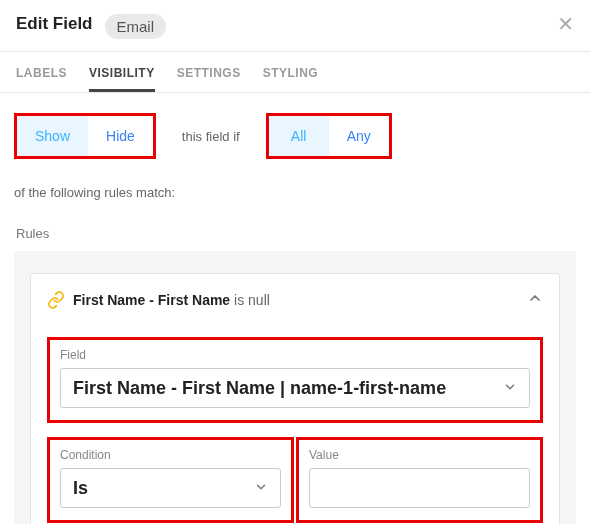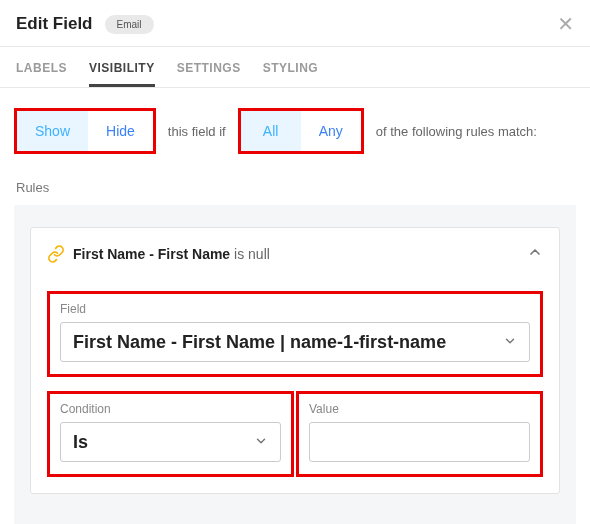"Edit Field" .header { align-items: flex-end -> flex-start }
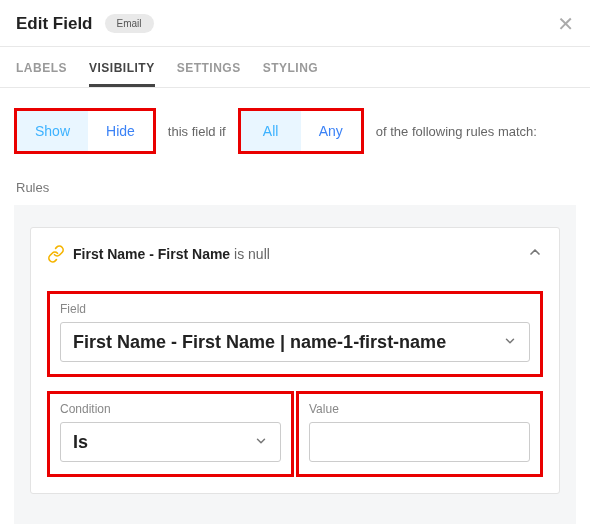"Email" .header-badge { font-size: 10px -> 15px }
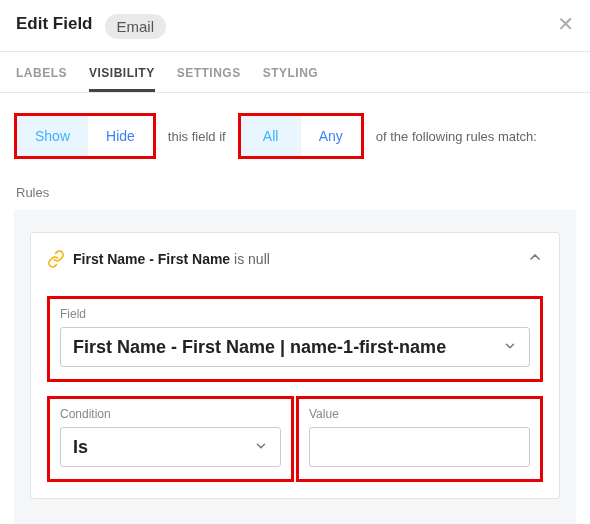"Show" .sentence { gap: 12px -> 26px }
